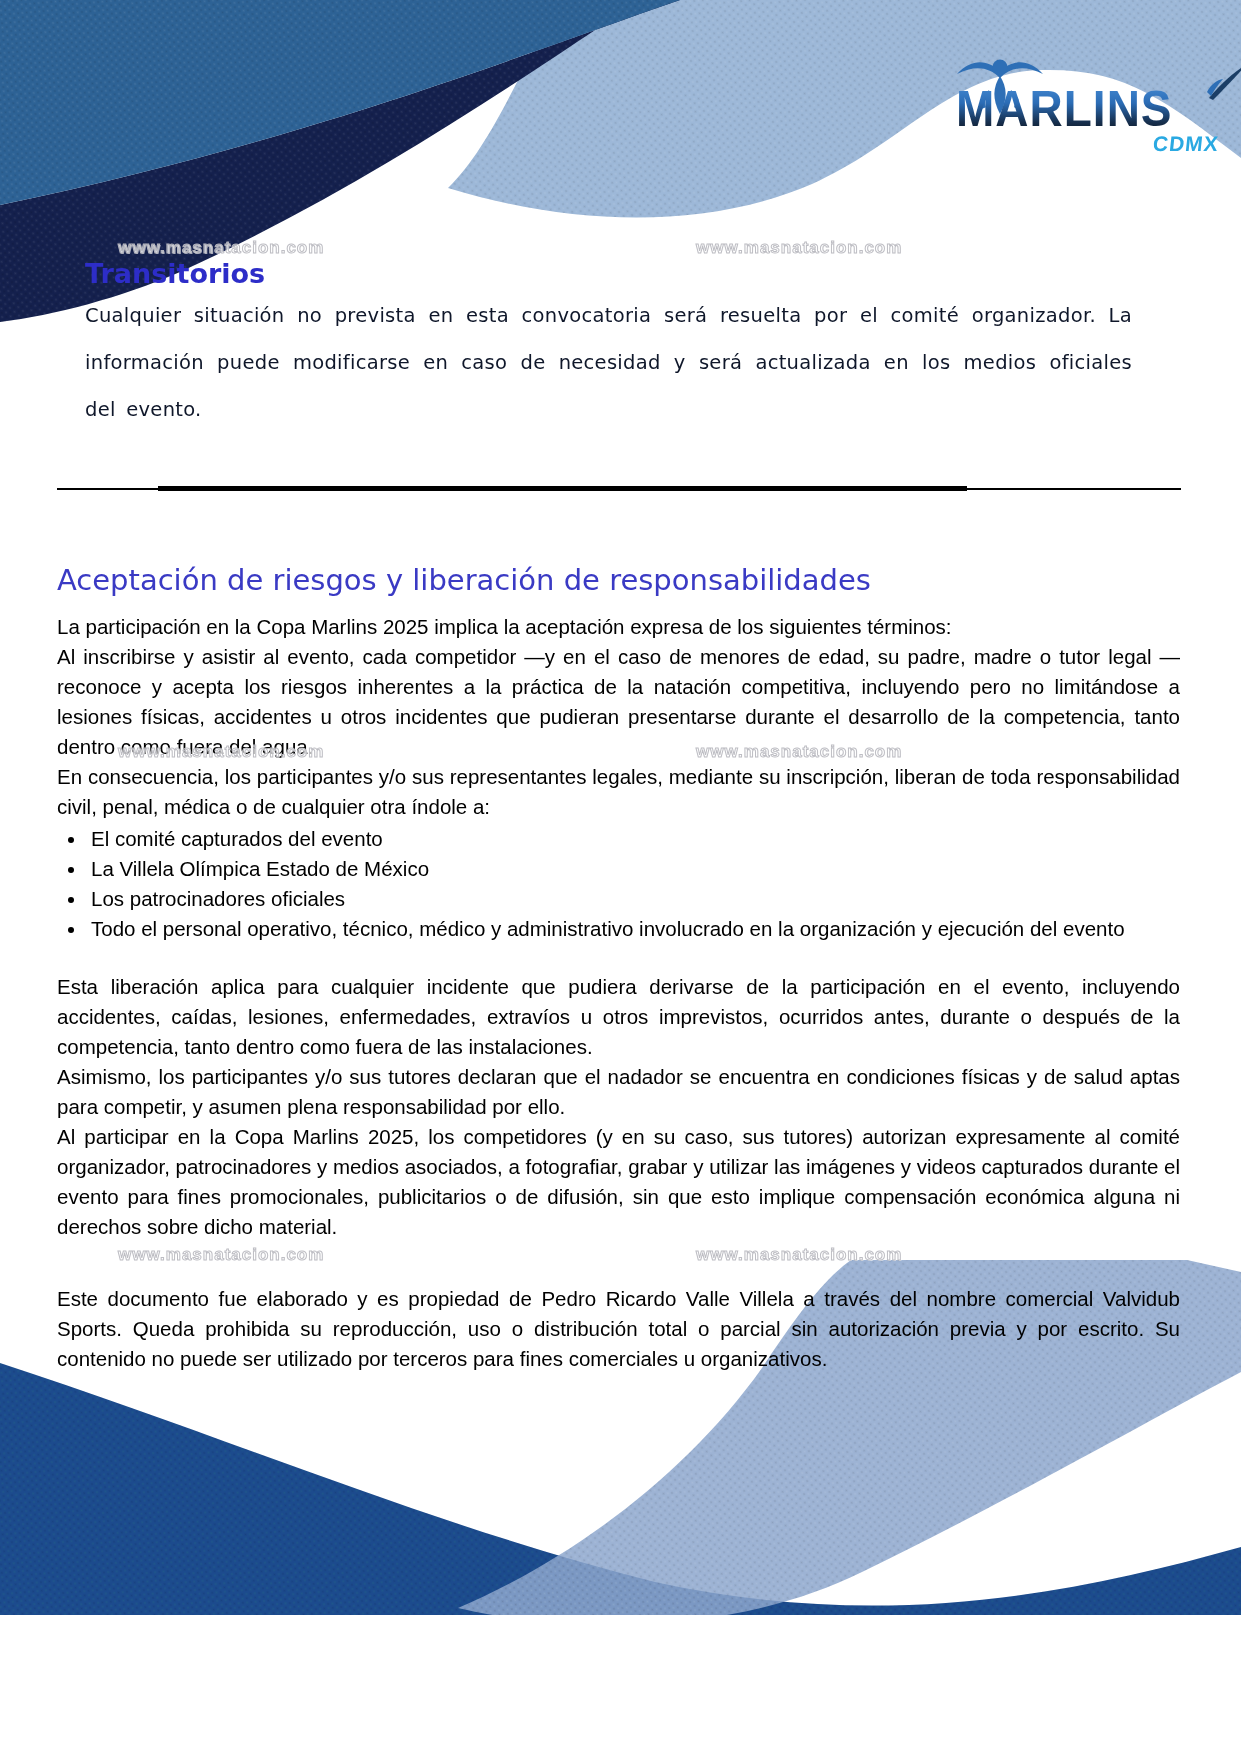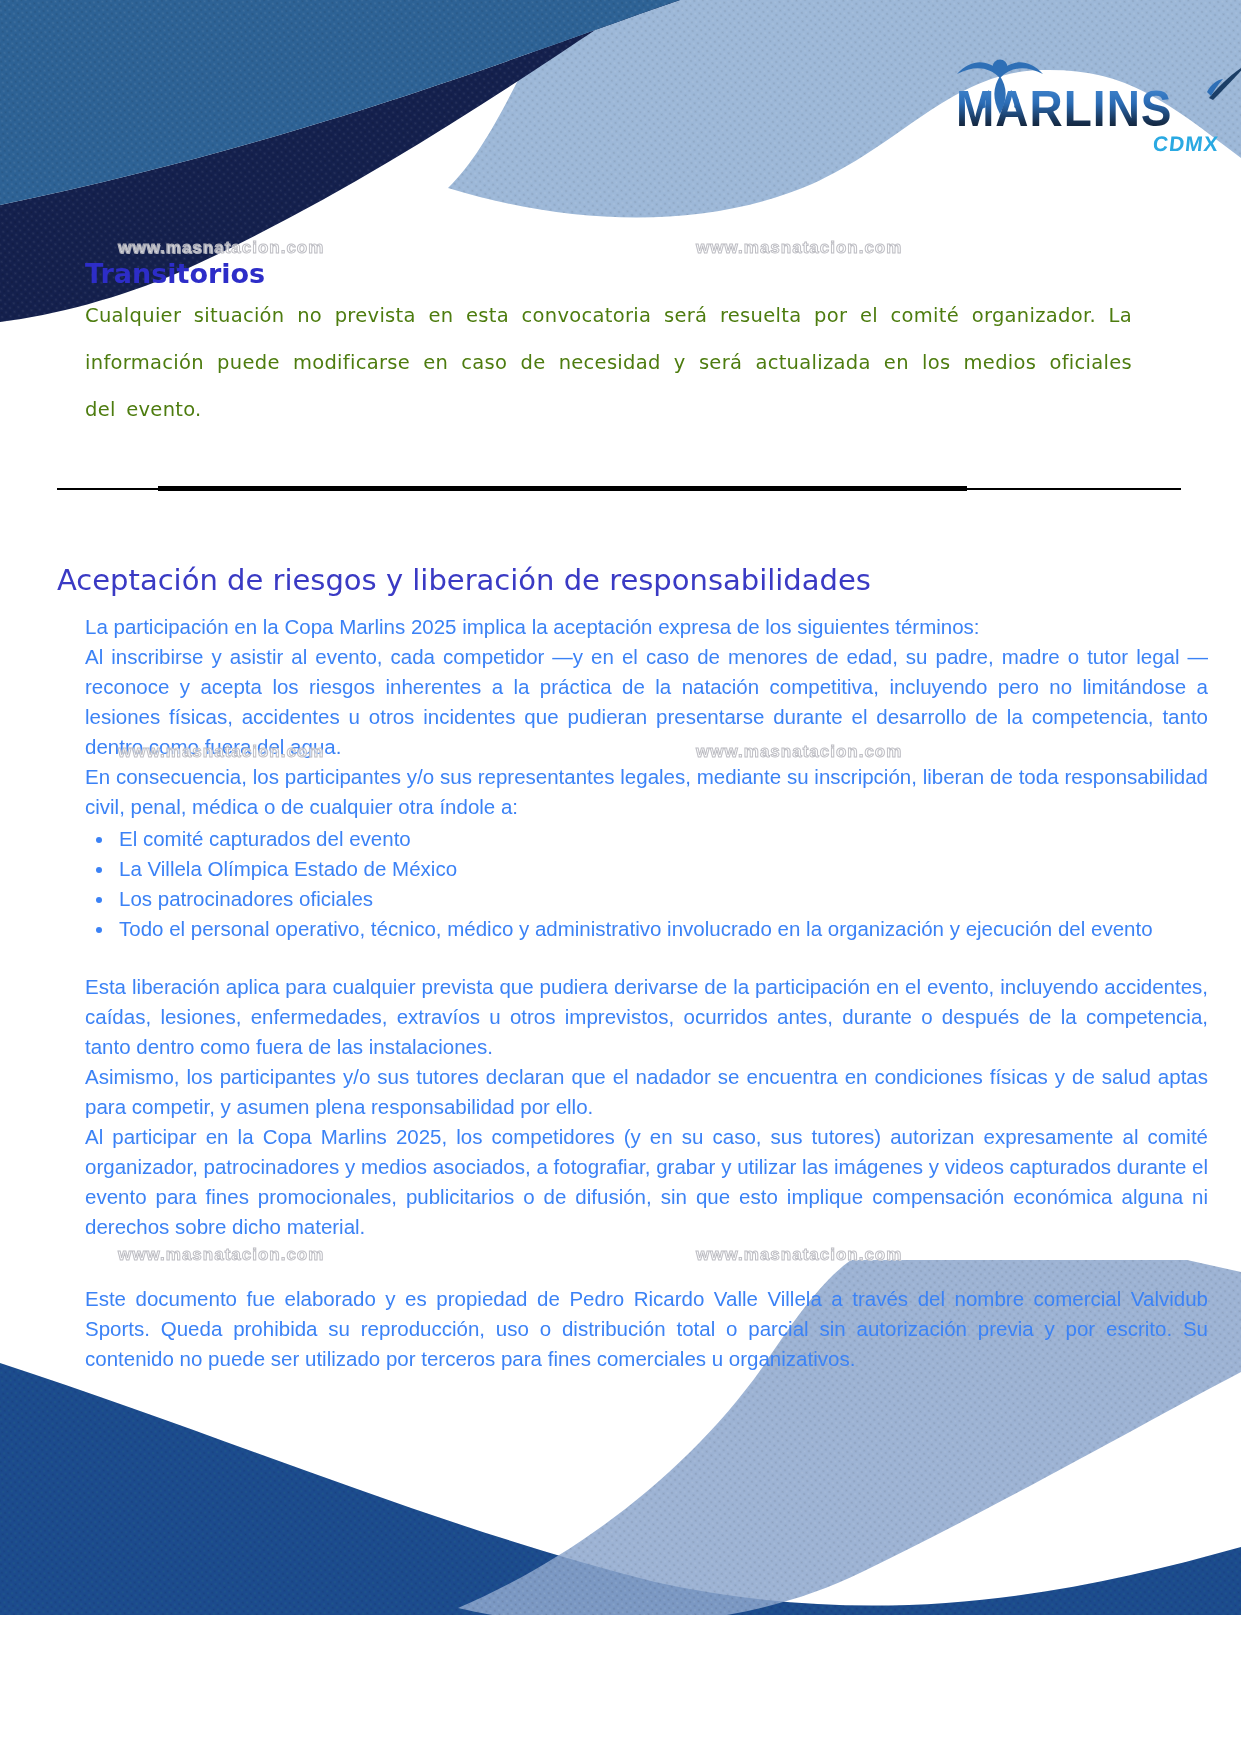"Cualquier situación no prevista en" .t-body { color: #4d7c0f -> #0f172a }
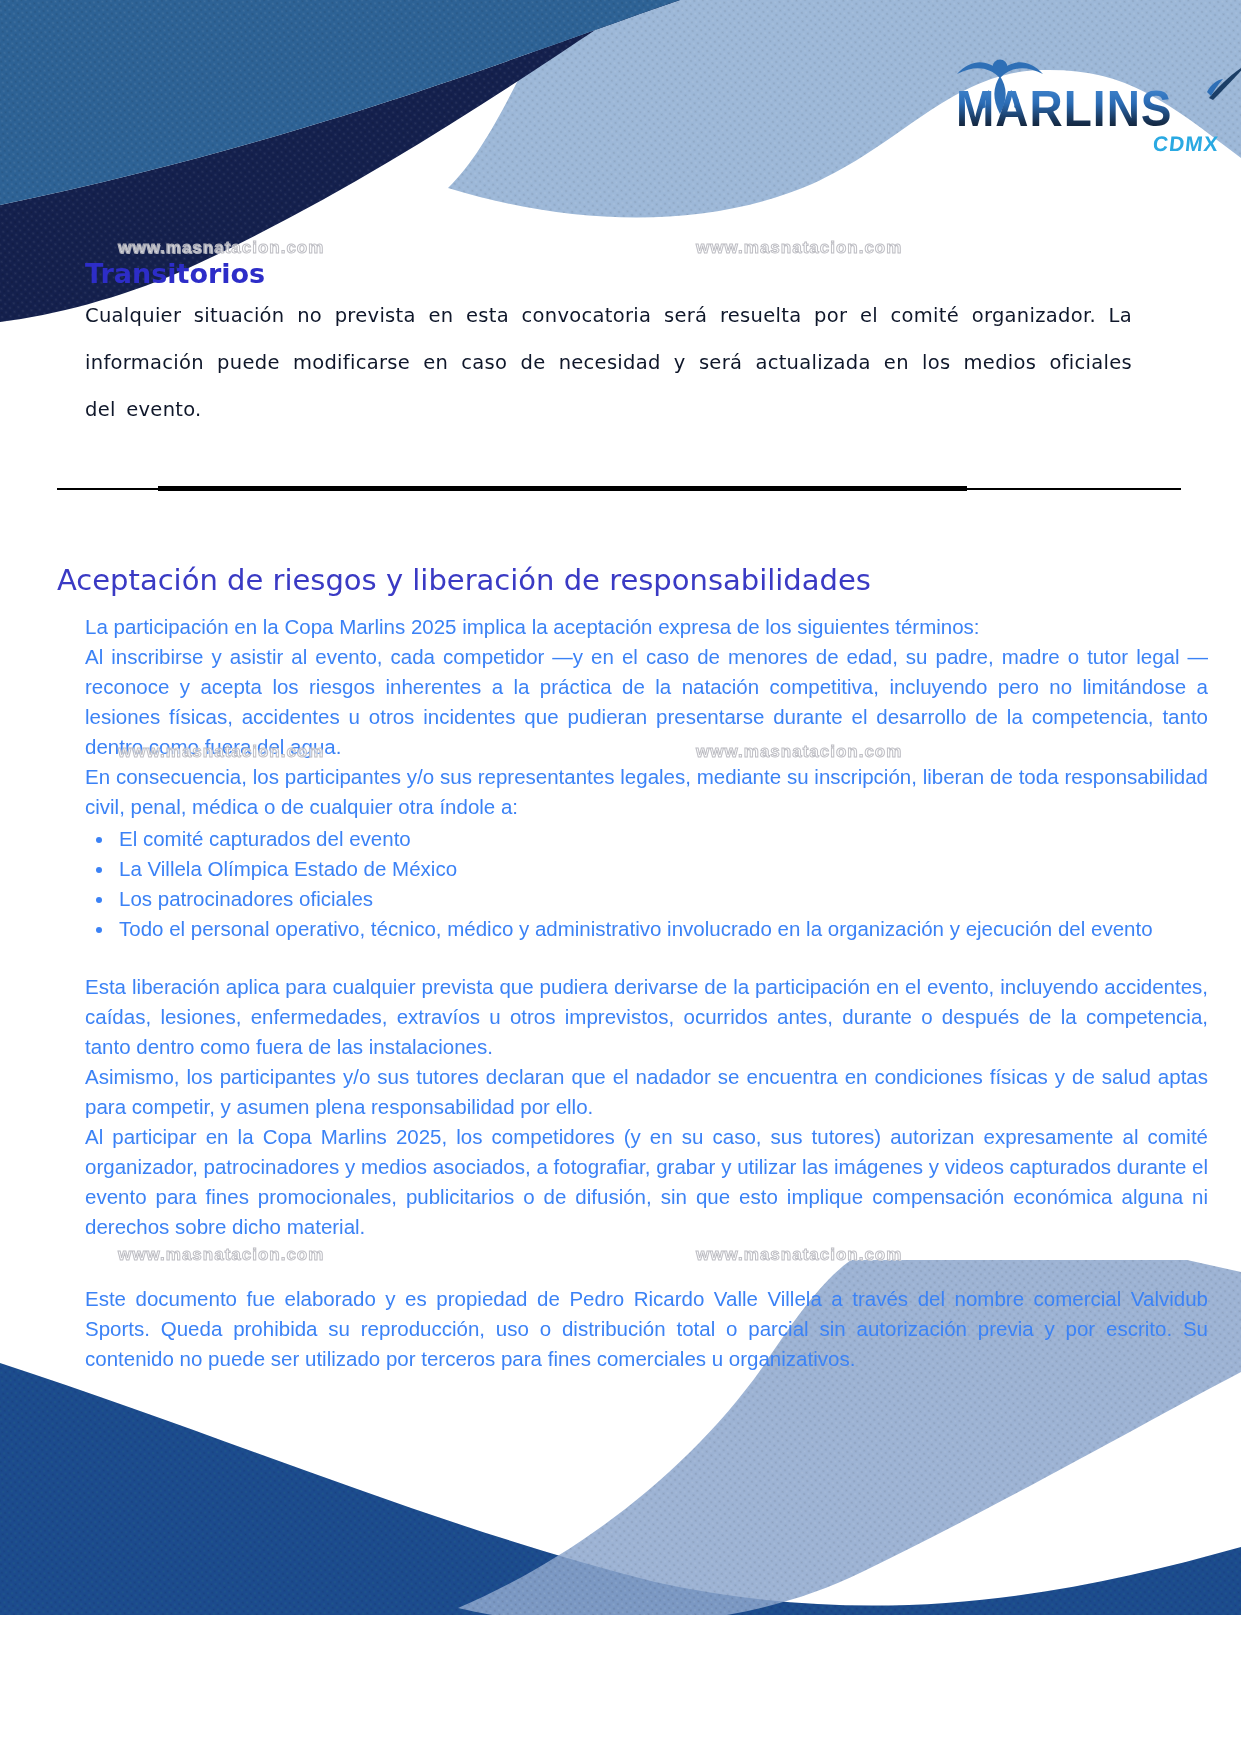"La participación en la Copa" .a-body { color: #3b82f6 -> #000000; margin-left: 28px -> none }
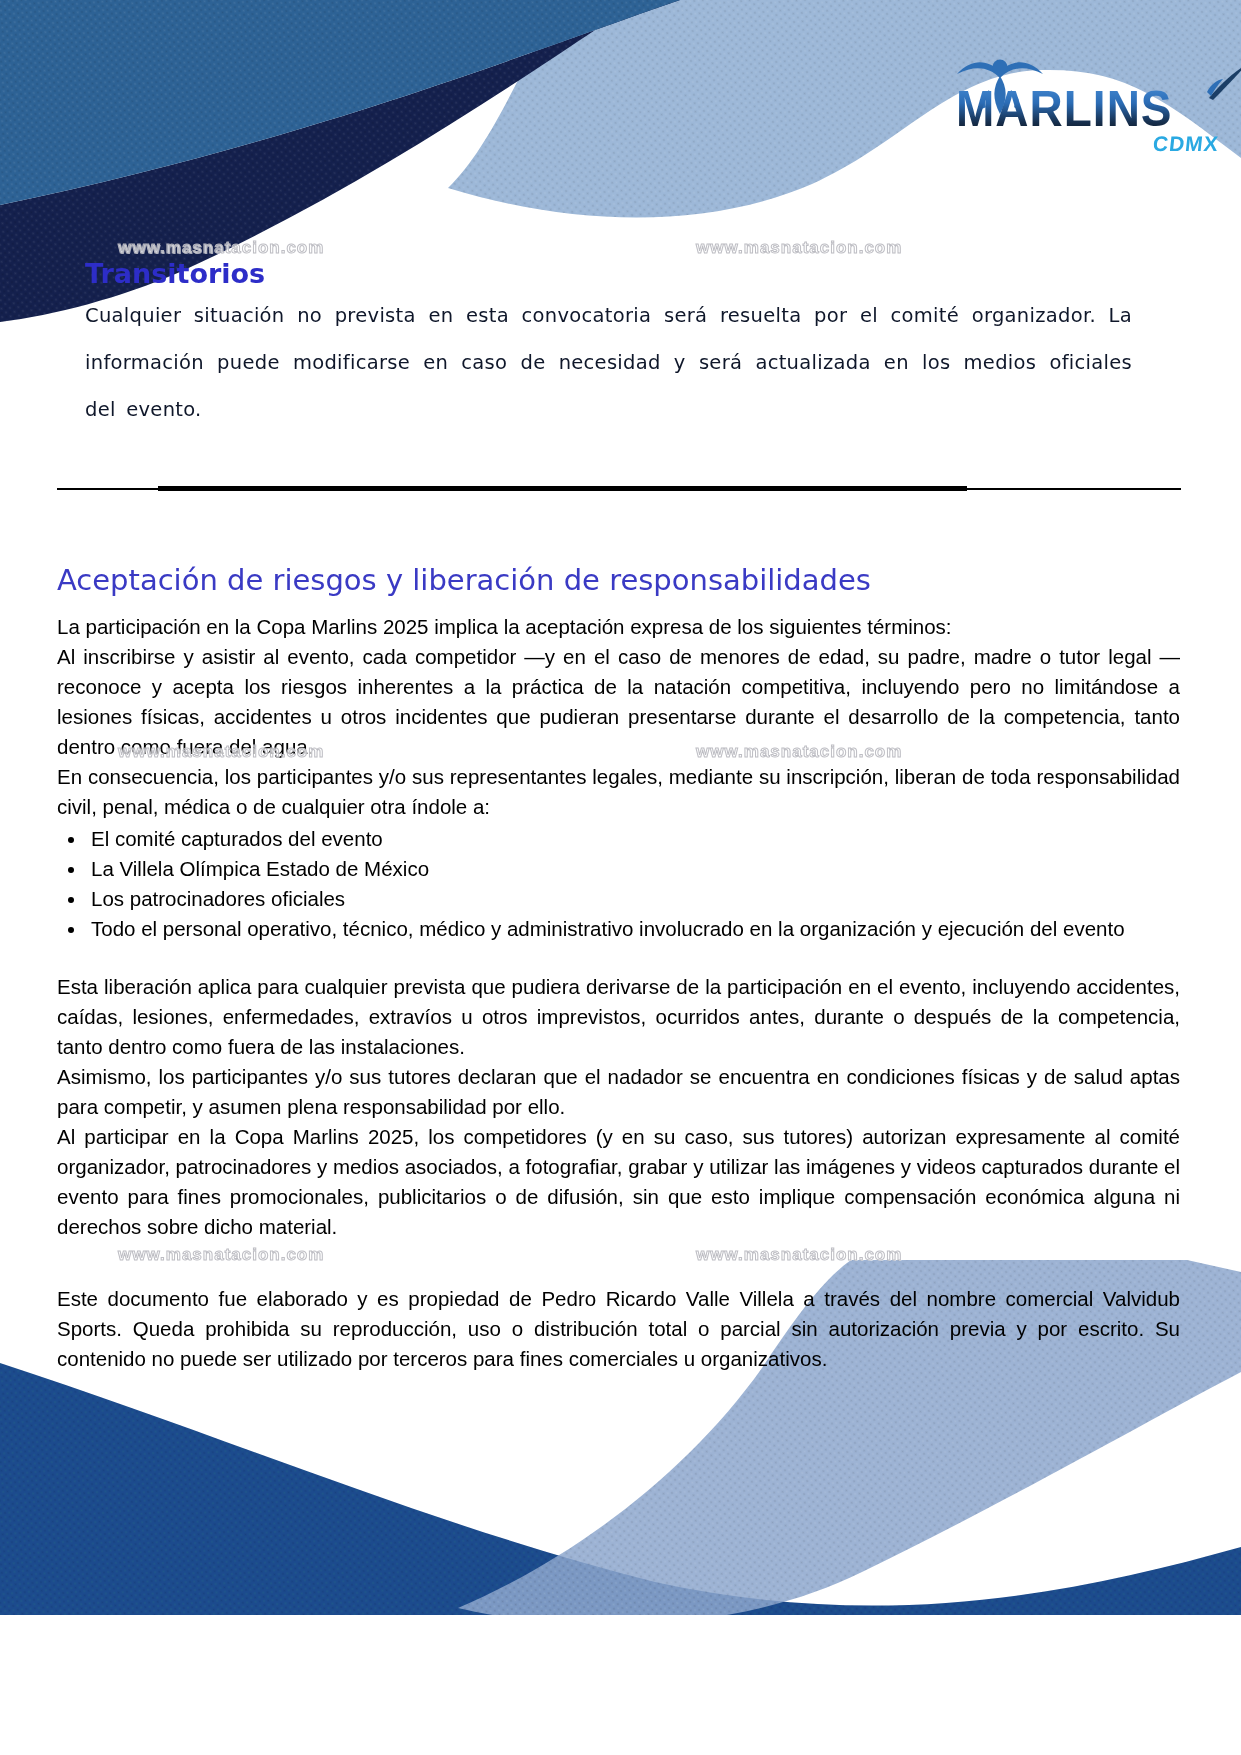"Esta liberación aplica para cualquier" p.gap-lg { text: prevista -> incidente }
